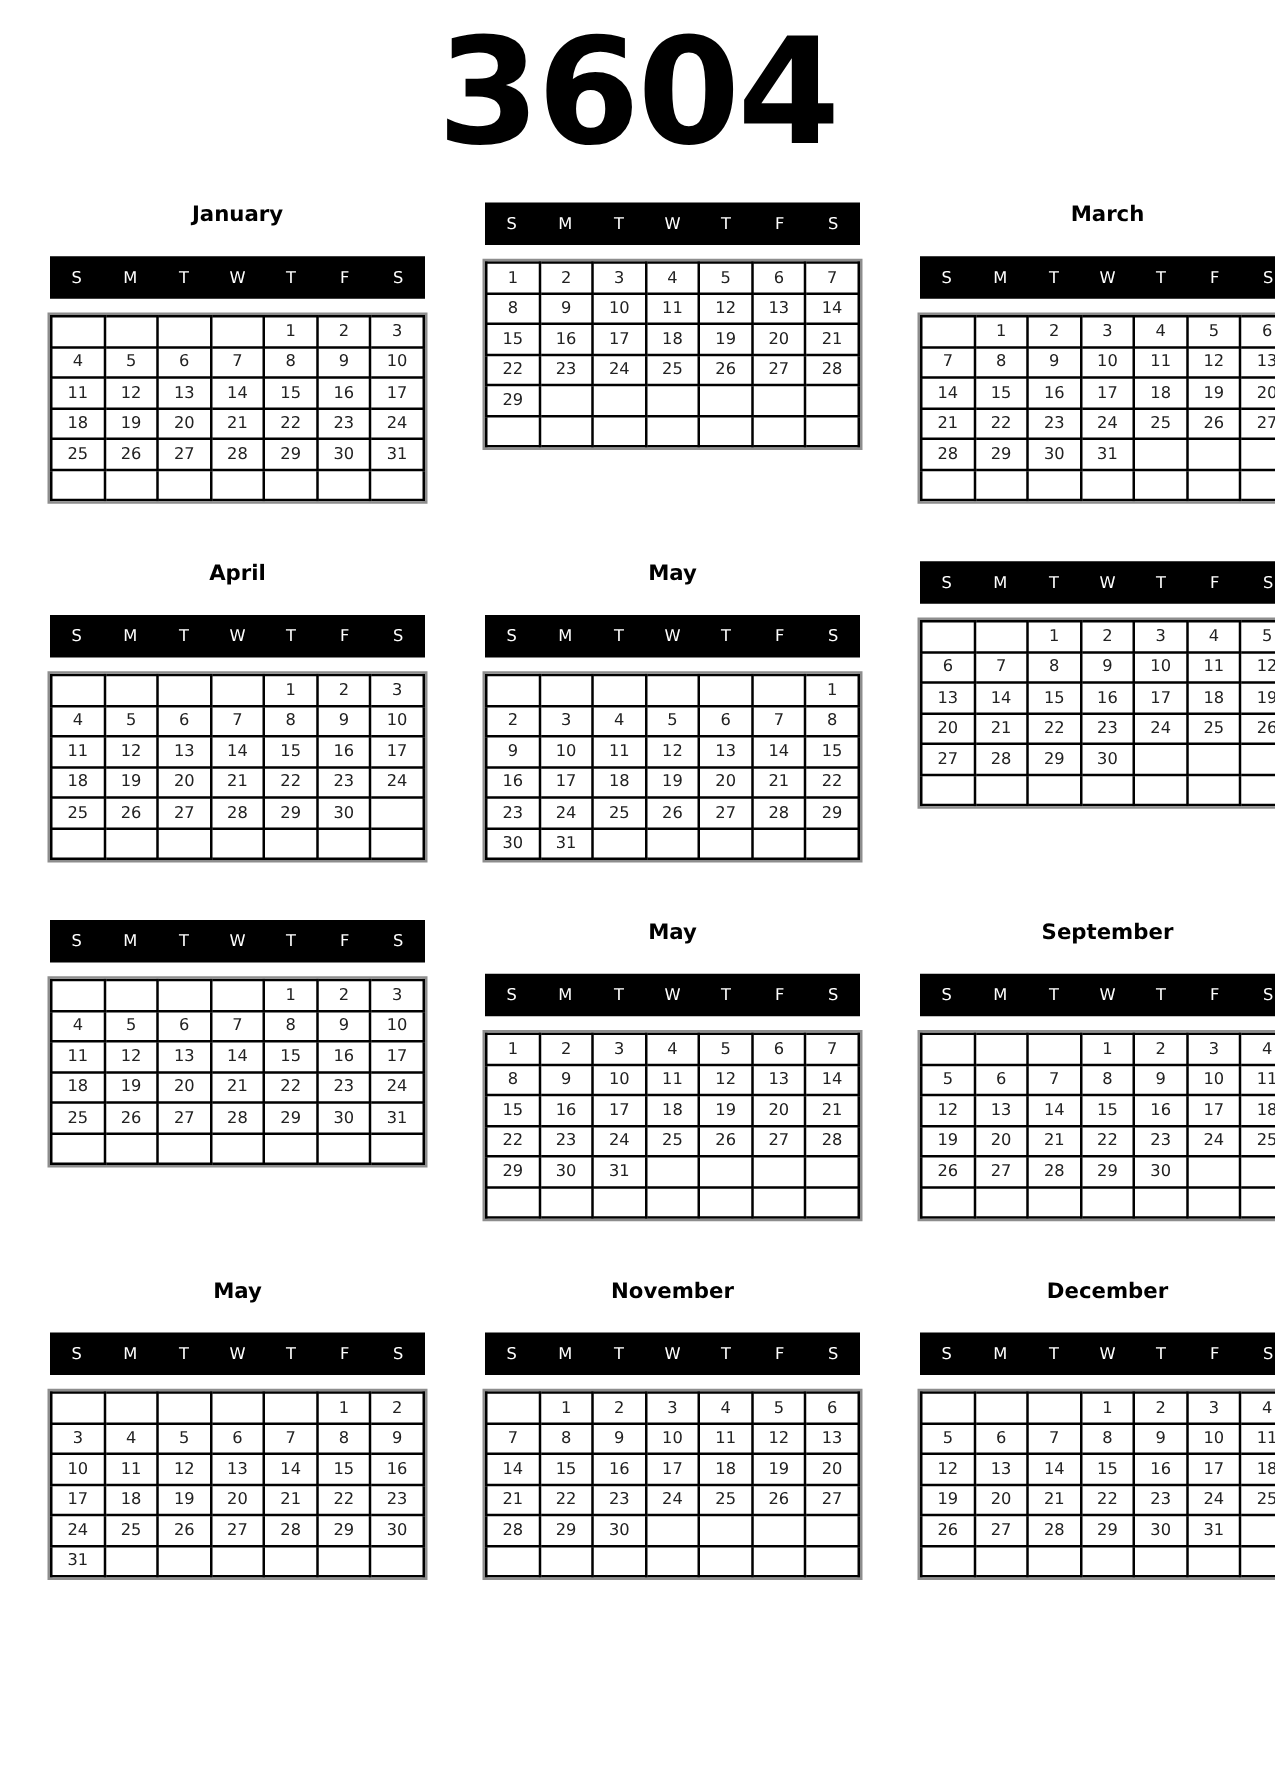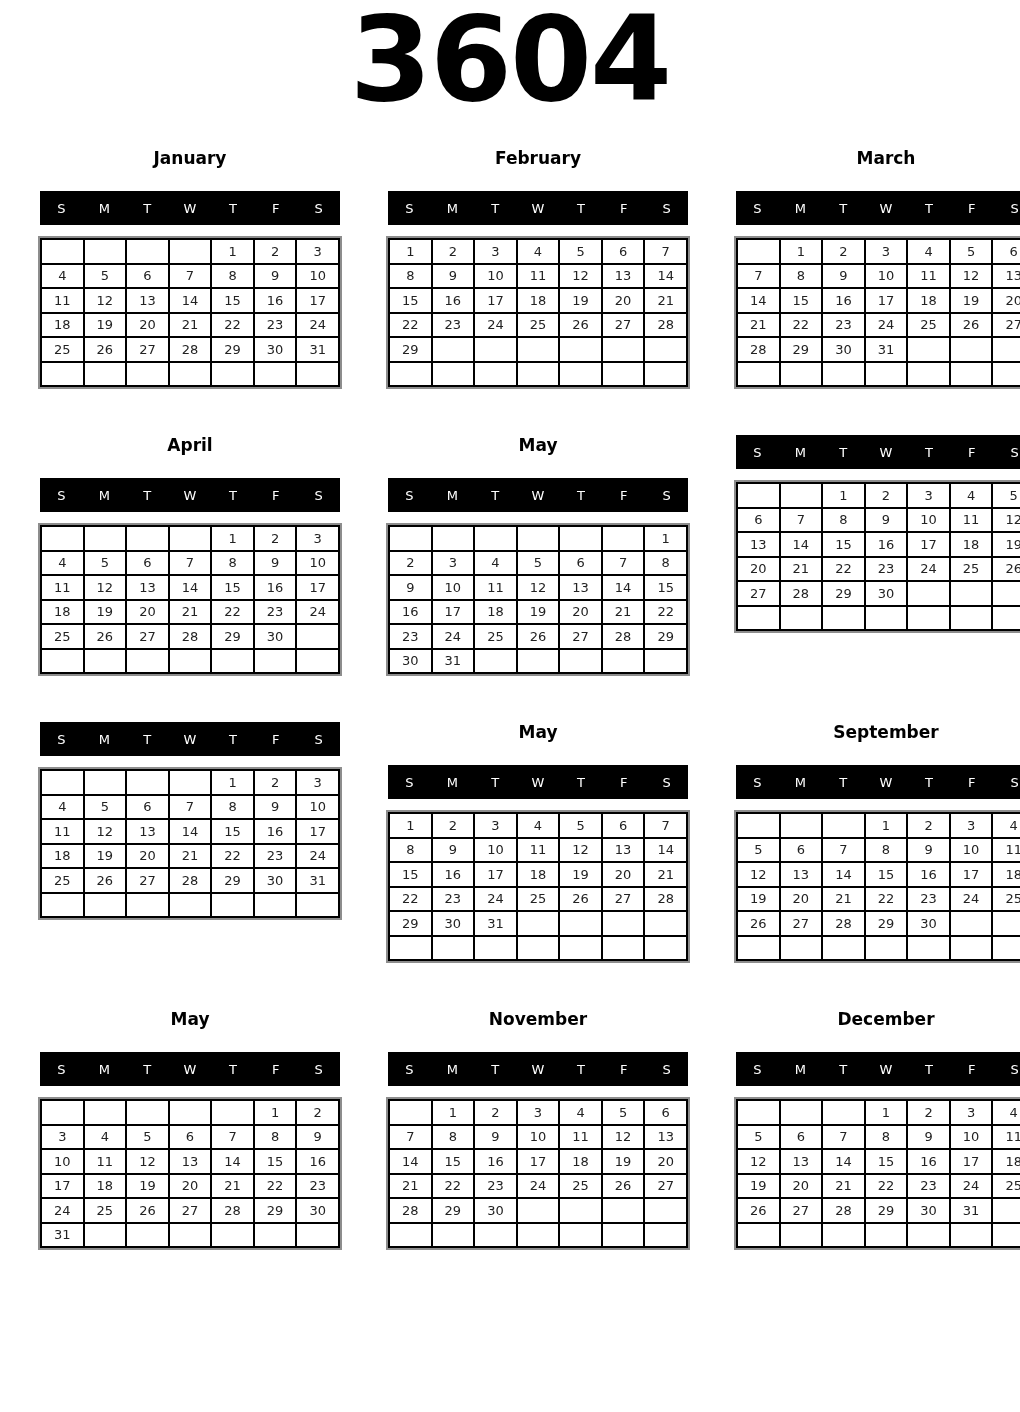"3604" .year-title { padding-top: none -> 14px }
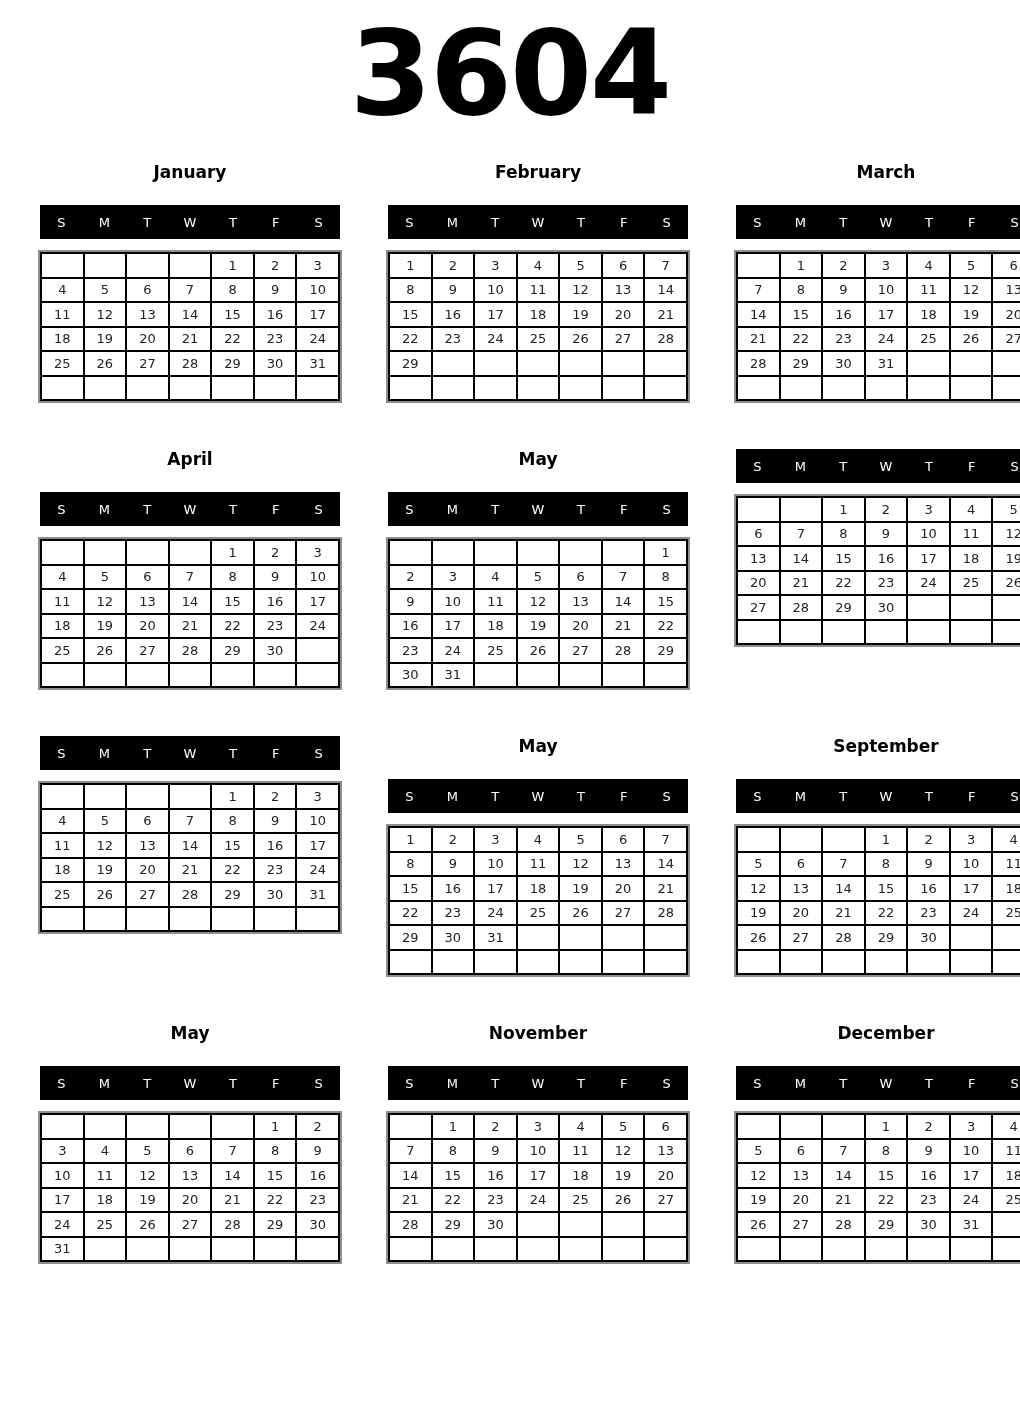"February" div.month-name { html: <div>February</div> -> none }
